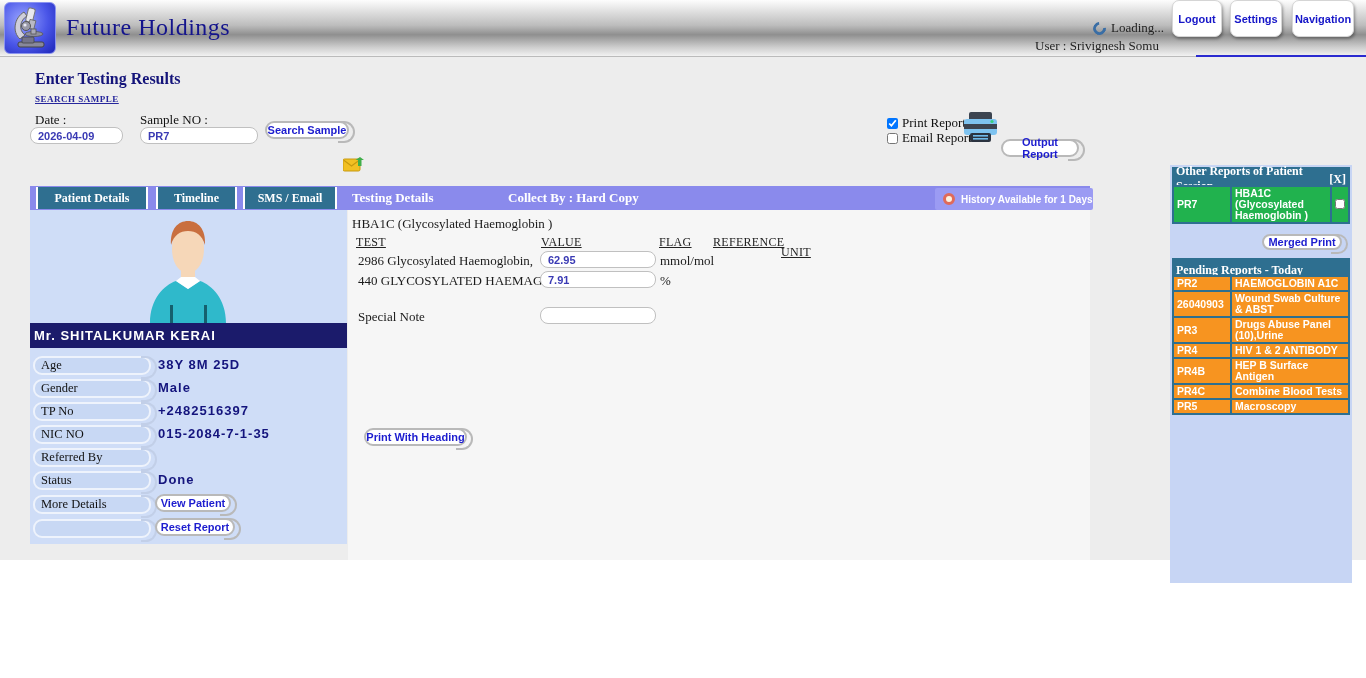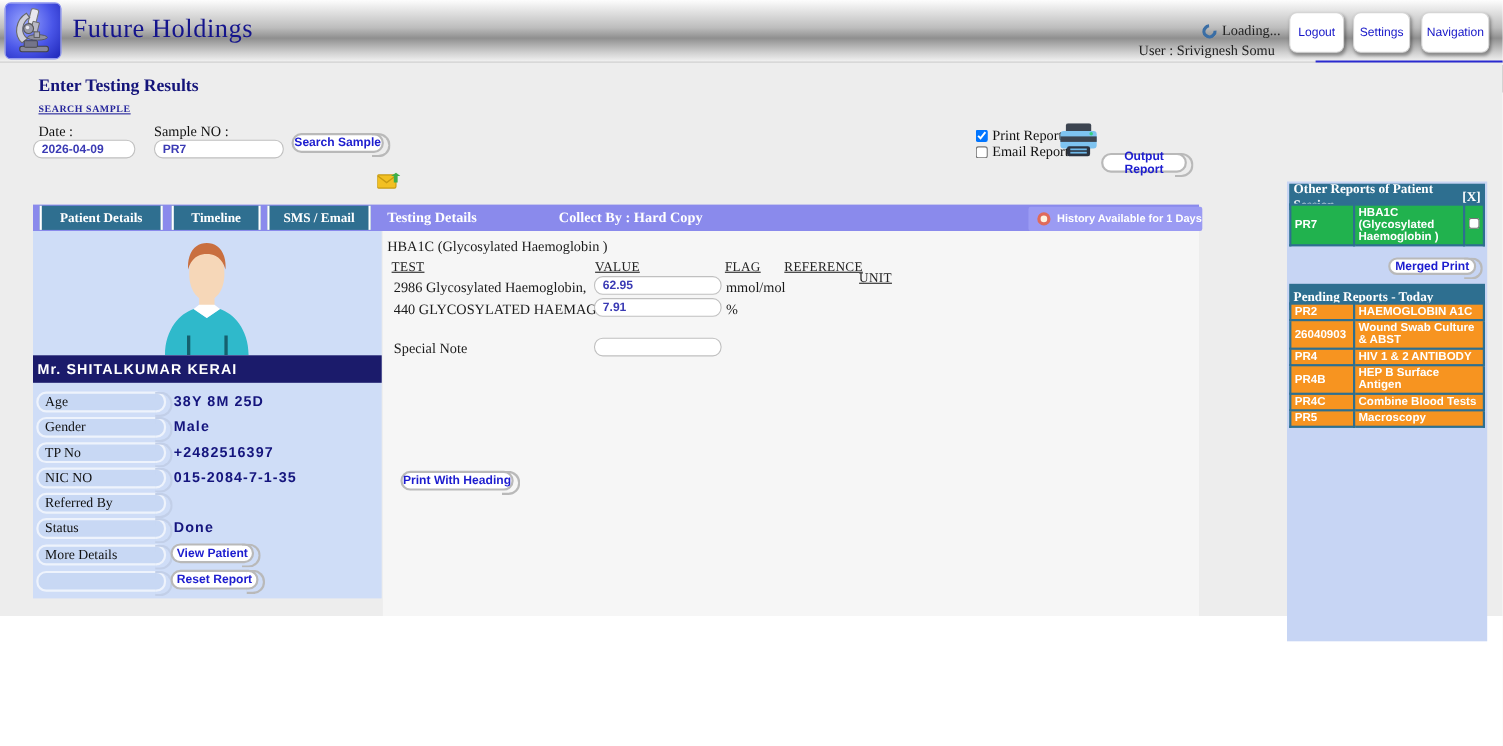"Logout" .hdr-btn { font-weight: normal -> bold; top: 11px -> 0 }
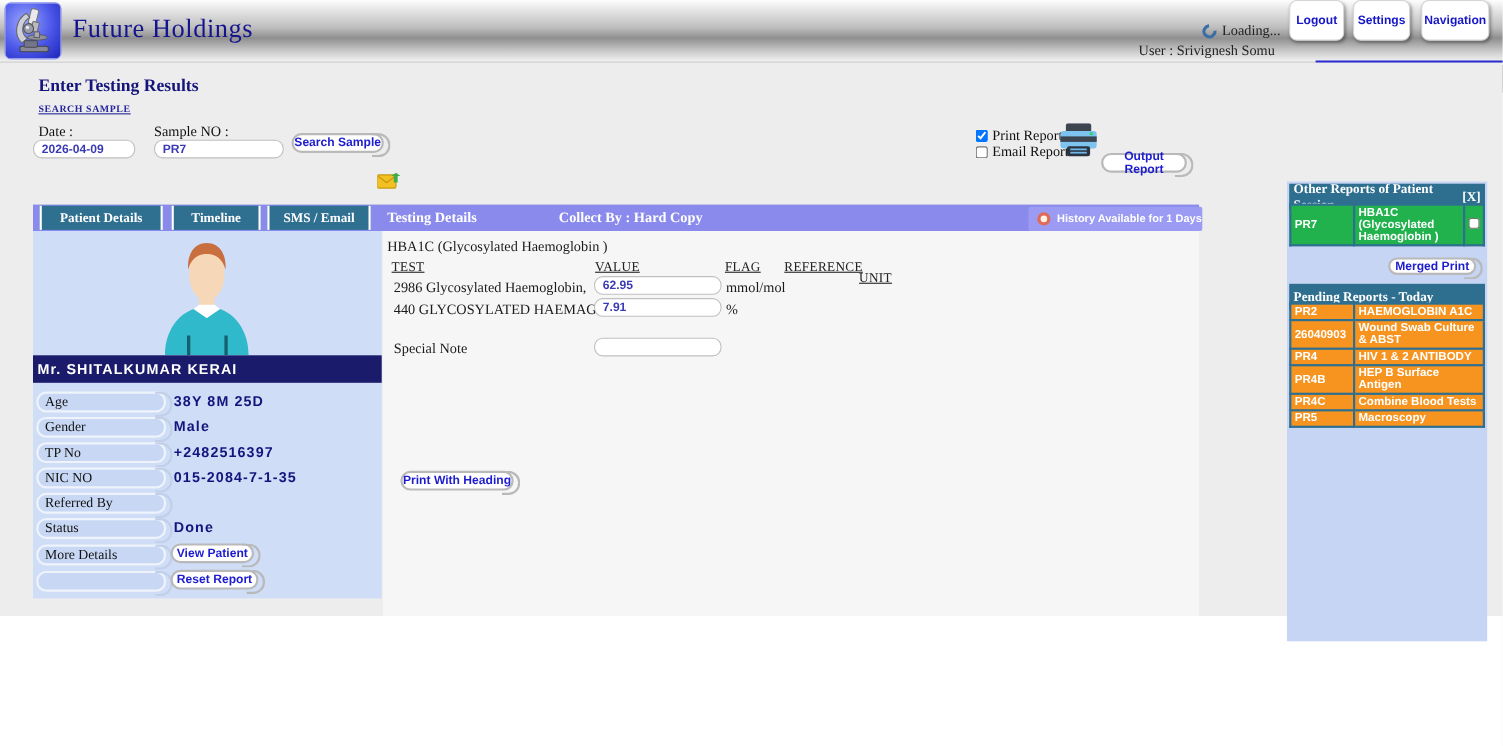"PR3" tr { html: none -> <tr> <td>PR3</td> <td>Drugs Abuse Panel (10),Urine</td> </tr> }
